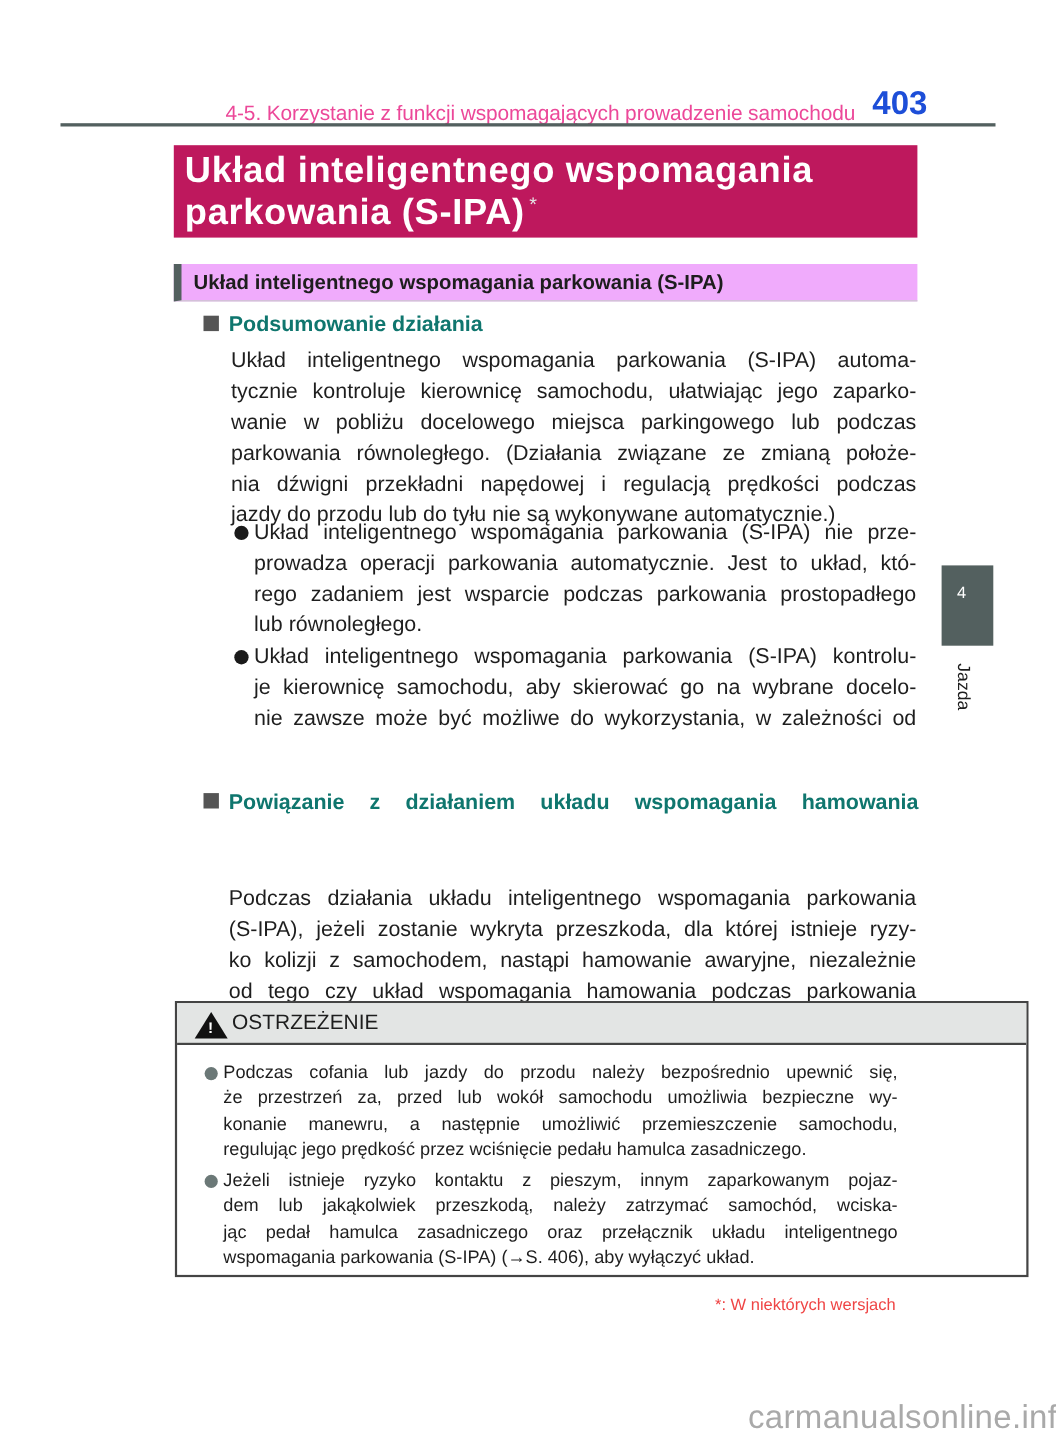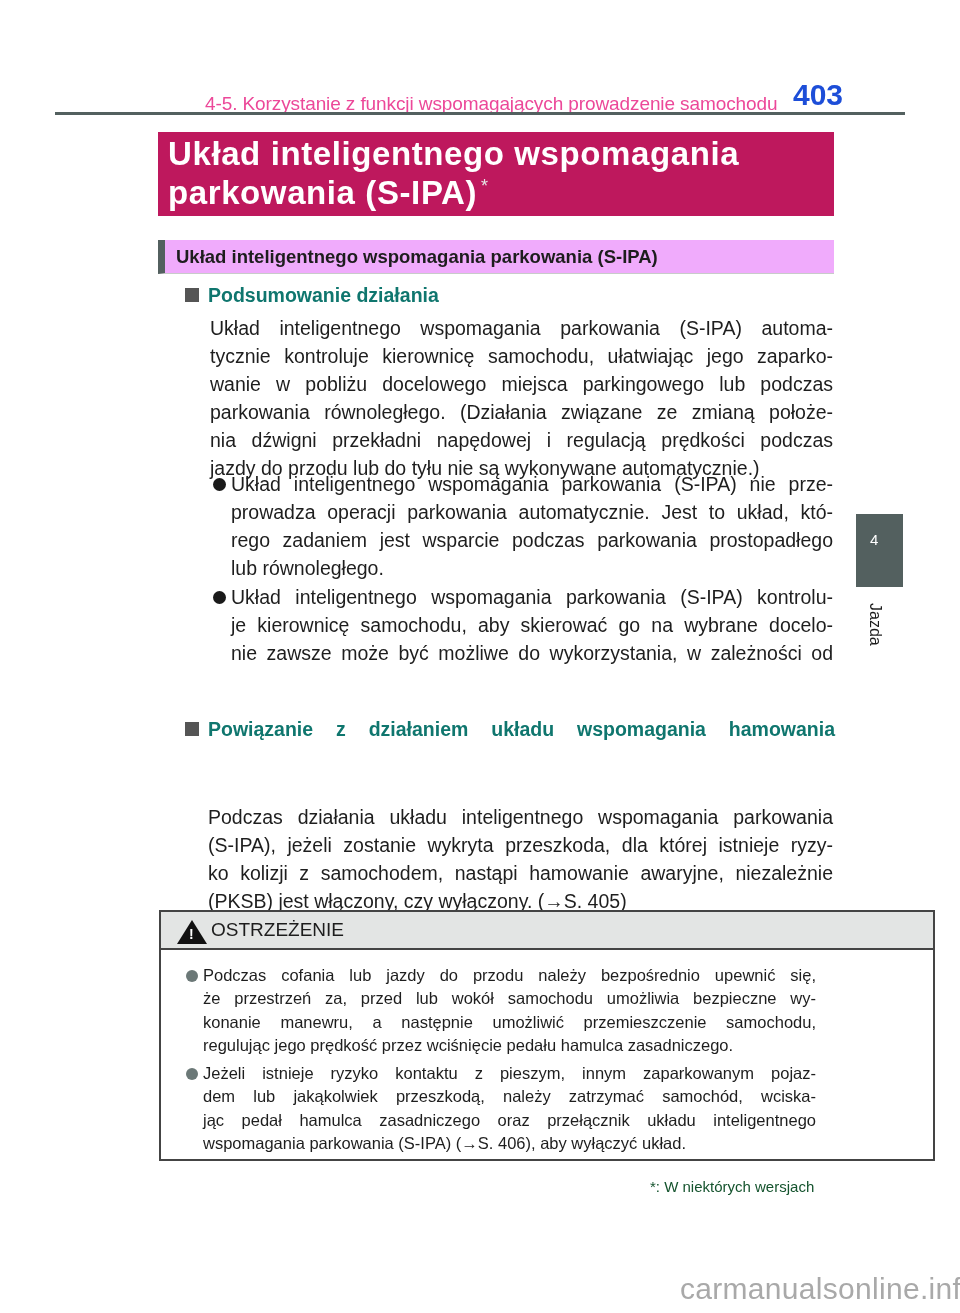"od tego czy układ wspomagania" span.ln { html: none -> <span>od tego czy układ wspomagania hamowania podczas parkowania</span> }
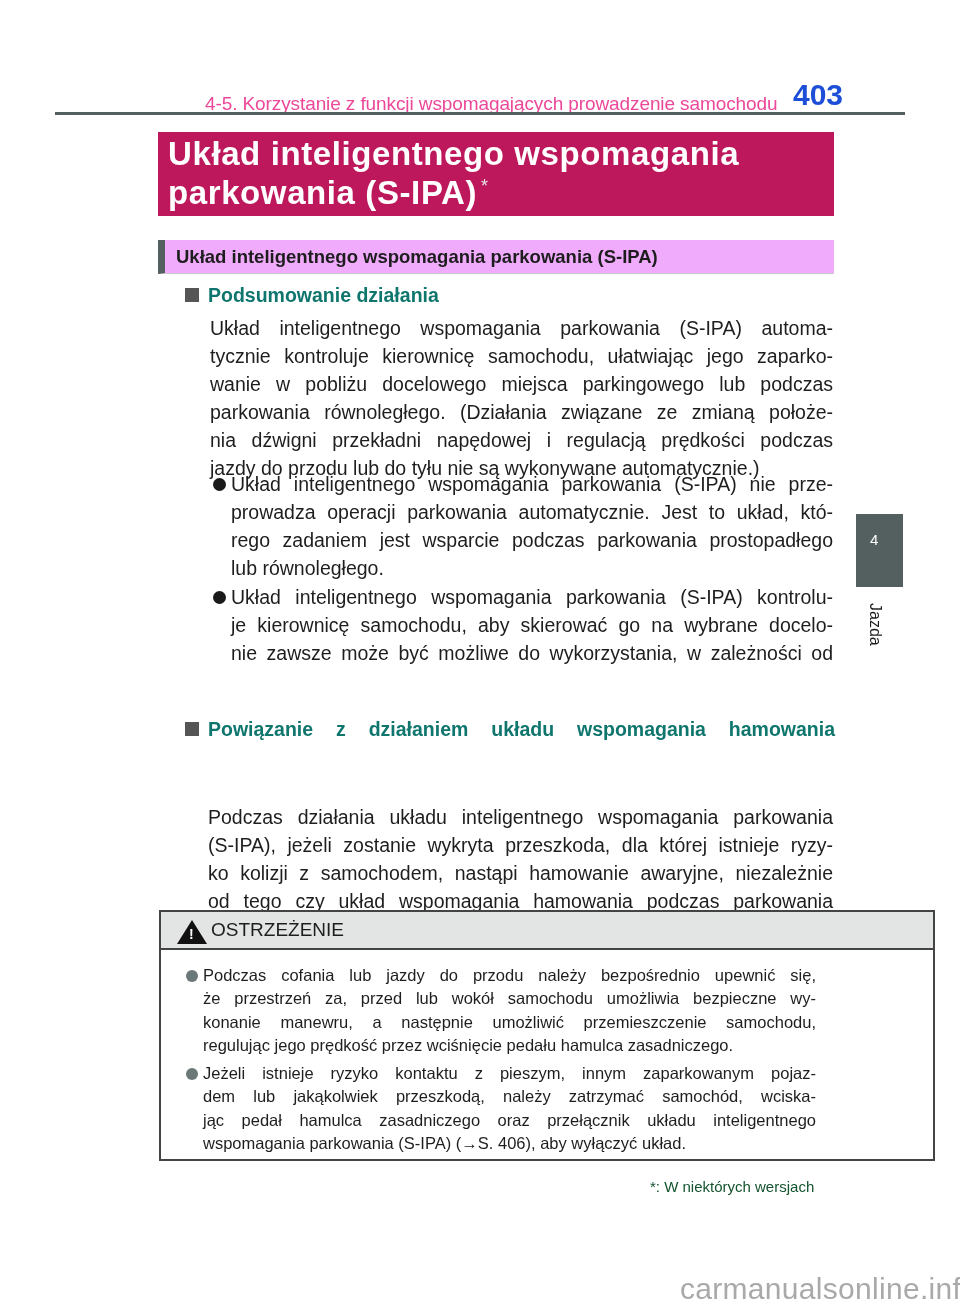"*: W niektórych wersjach" .footnote { color: #14532d -> #ef4444 }
